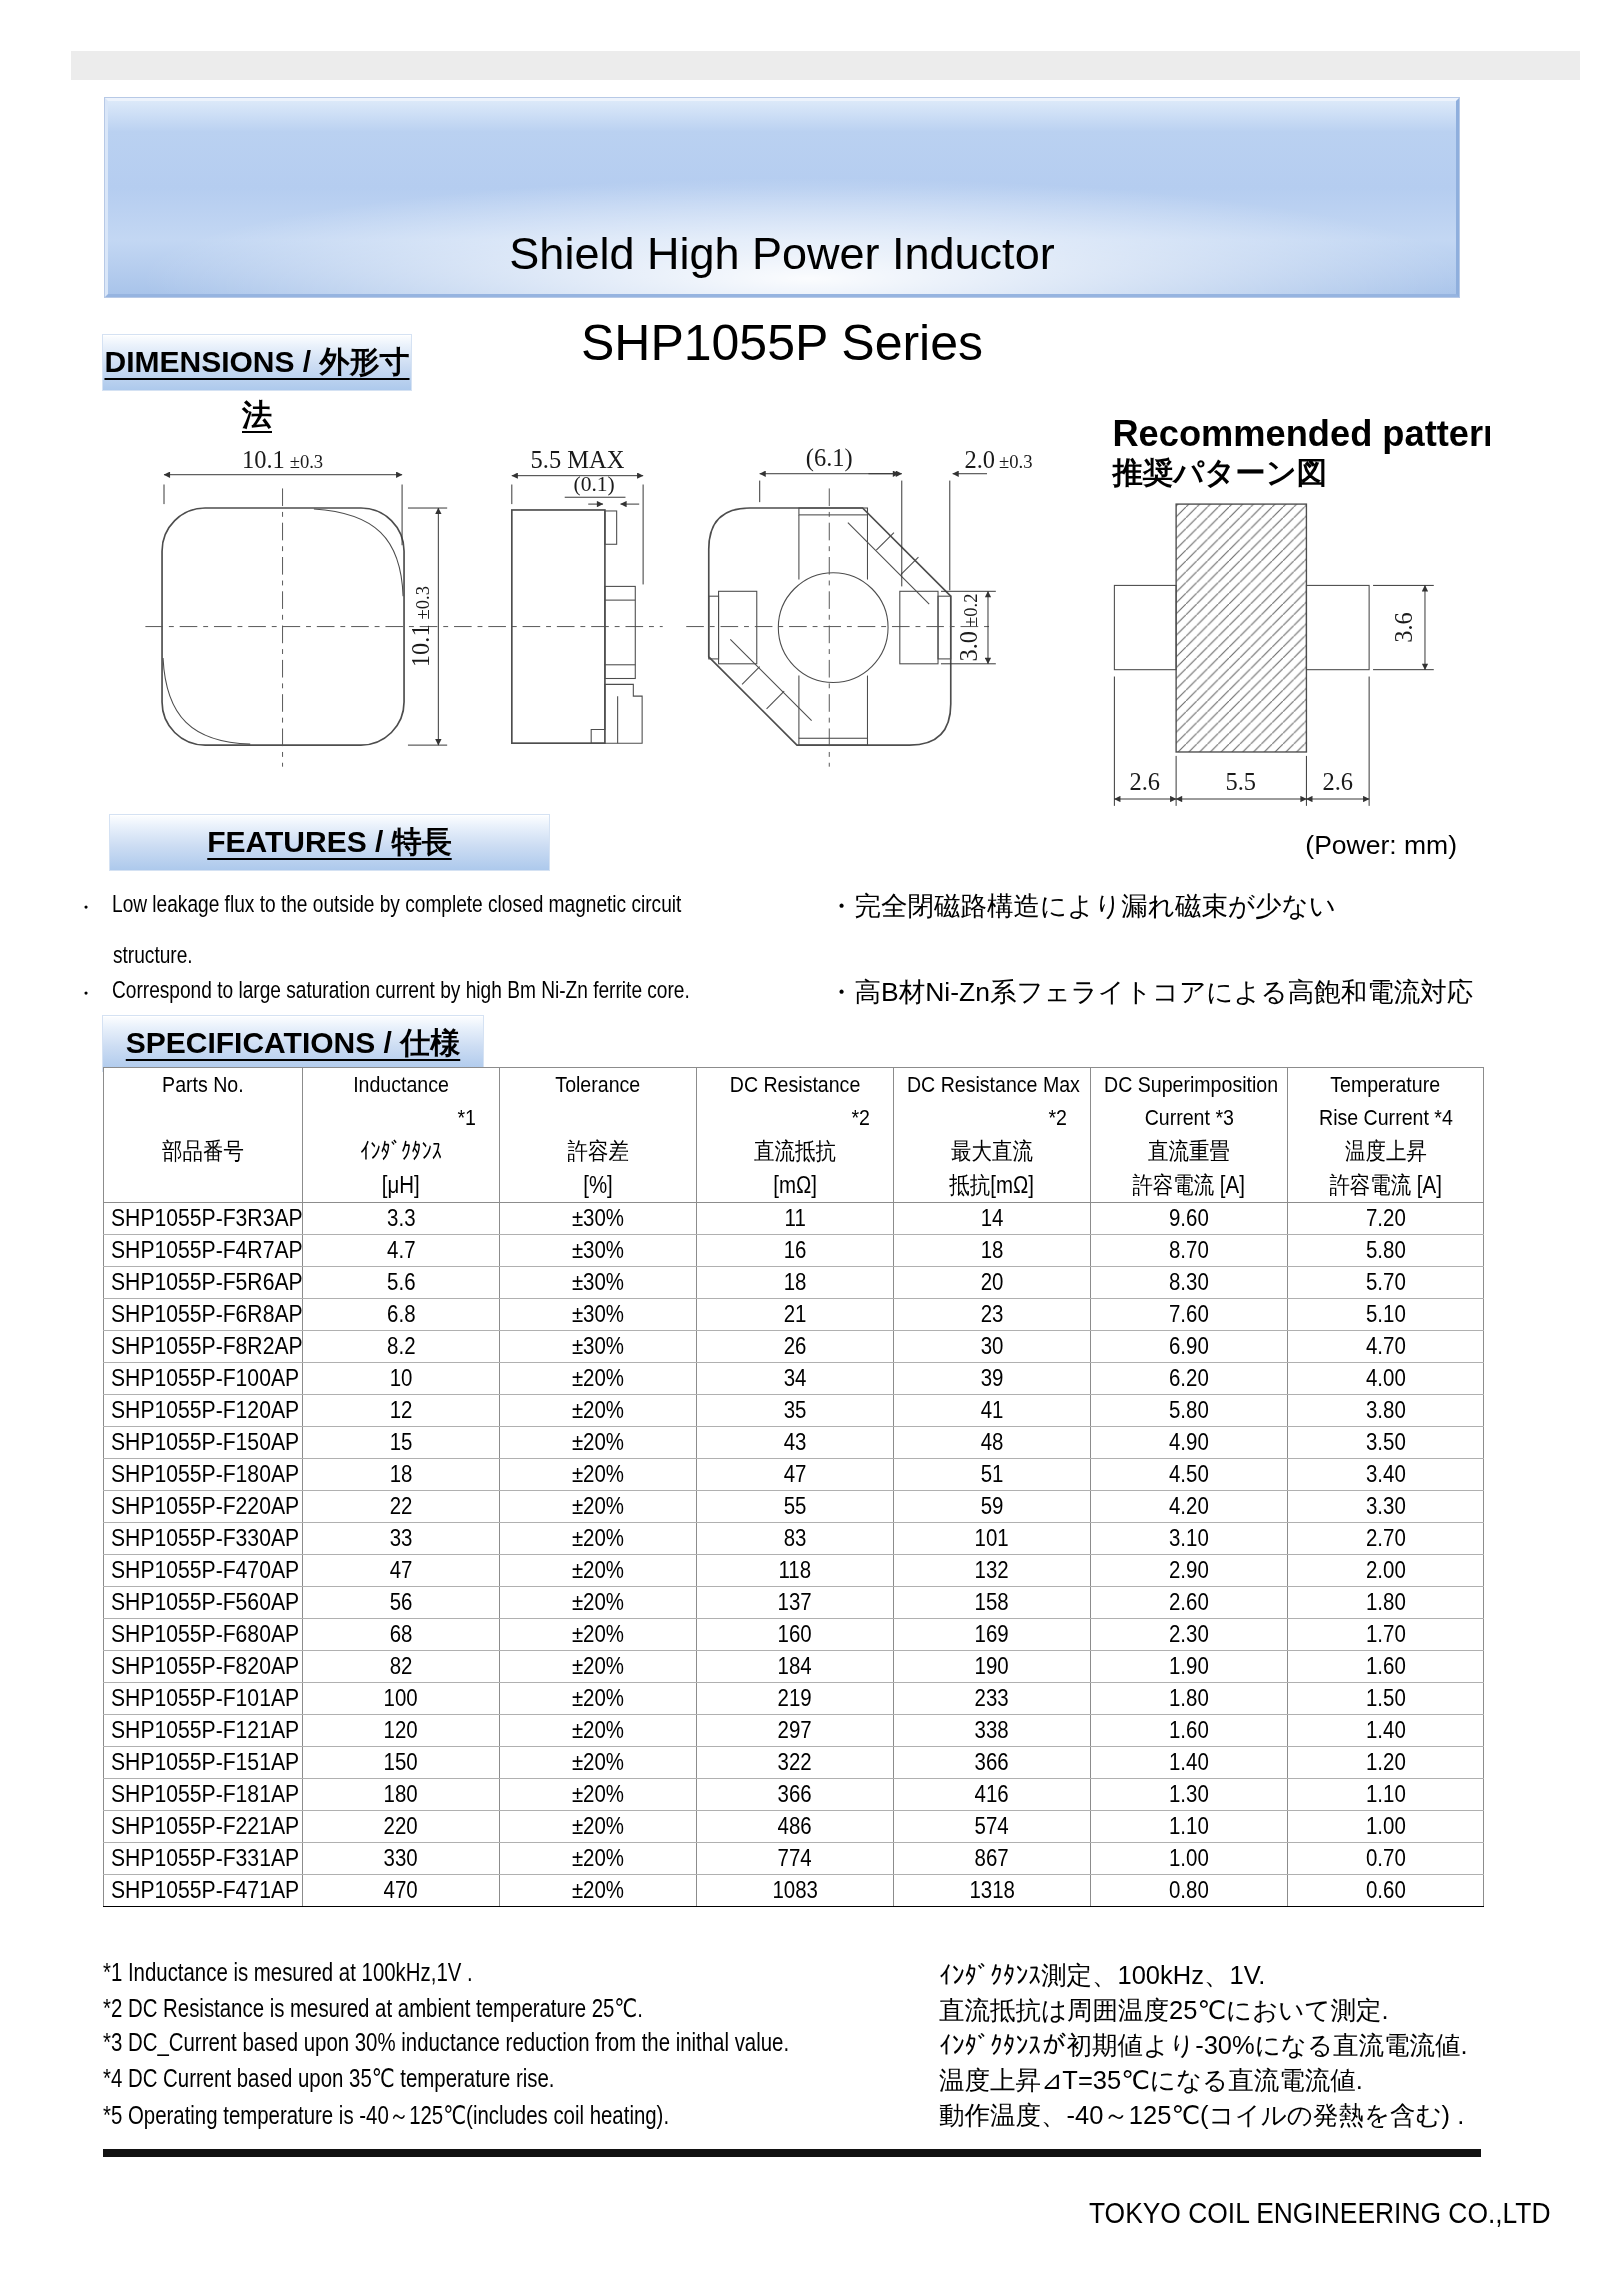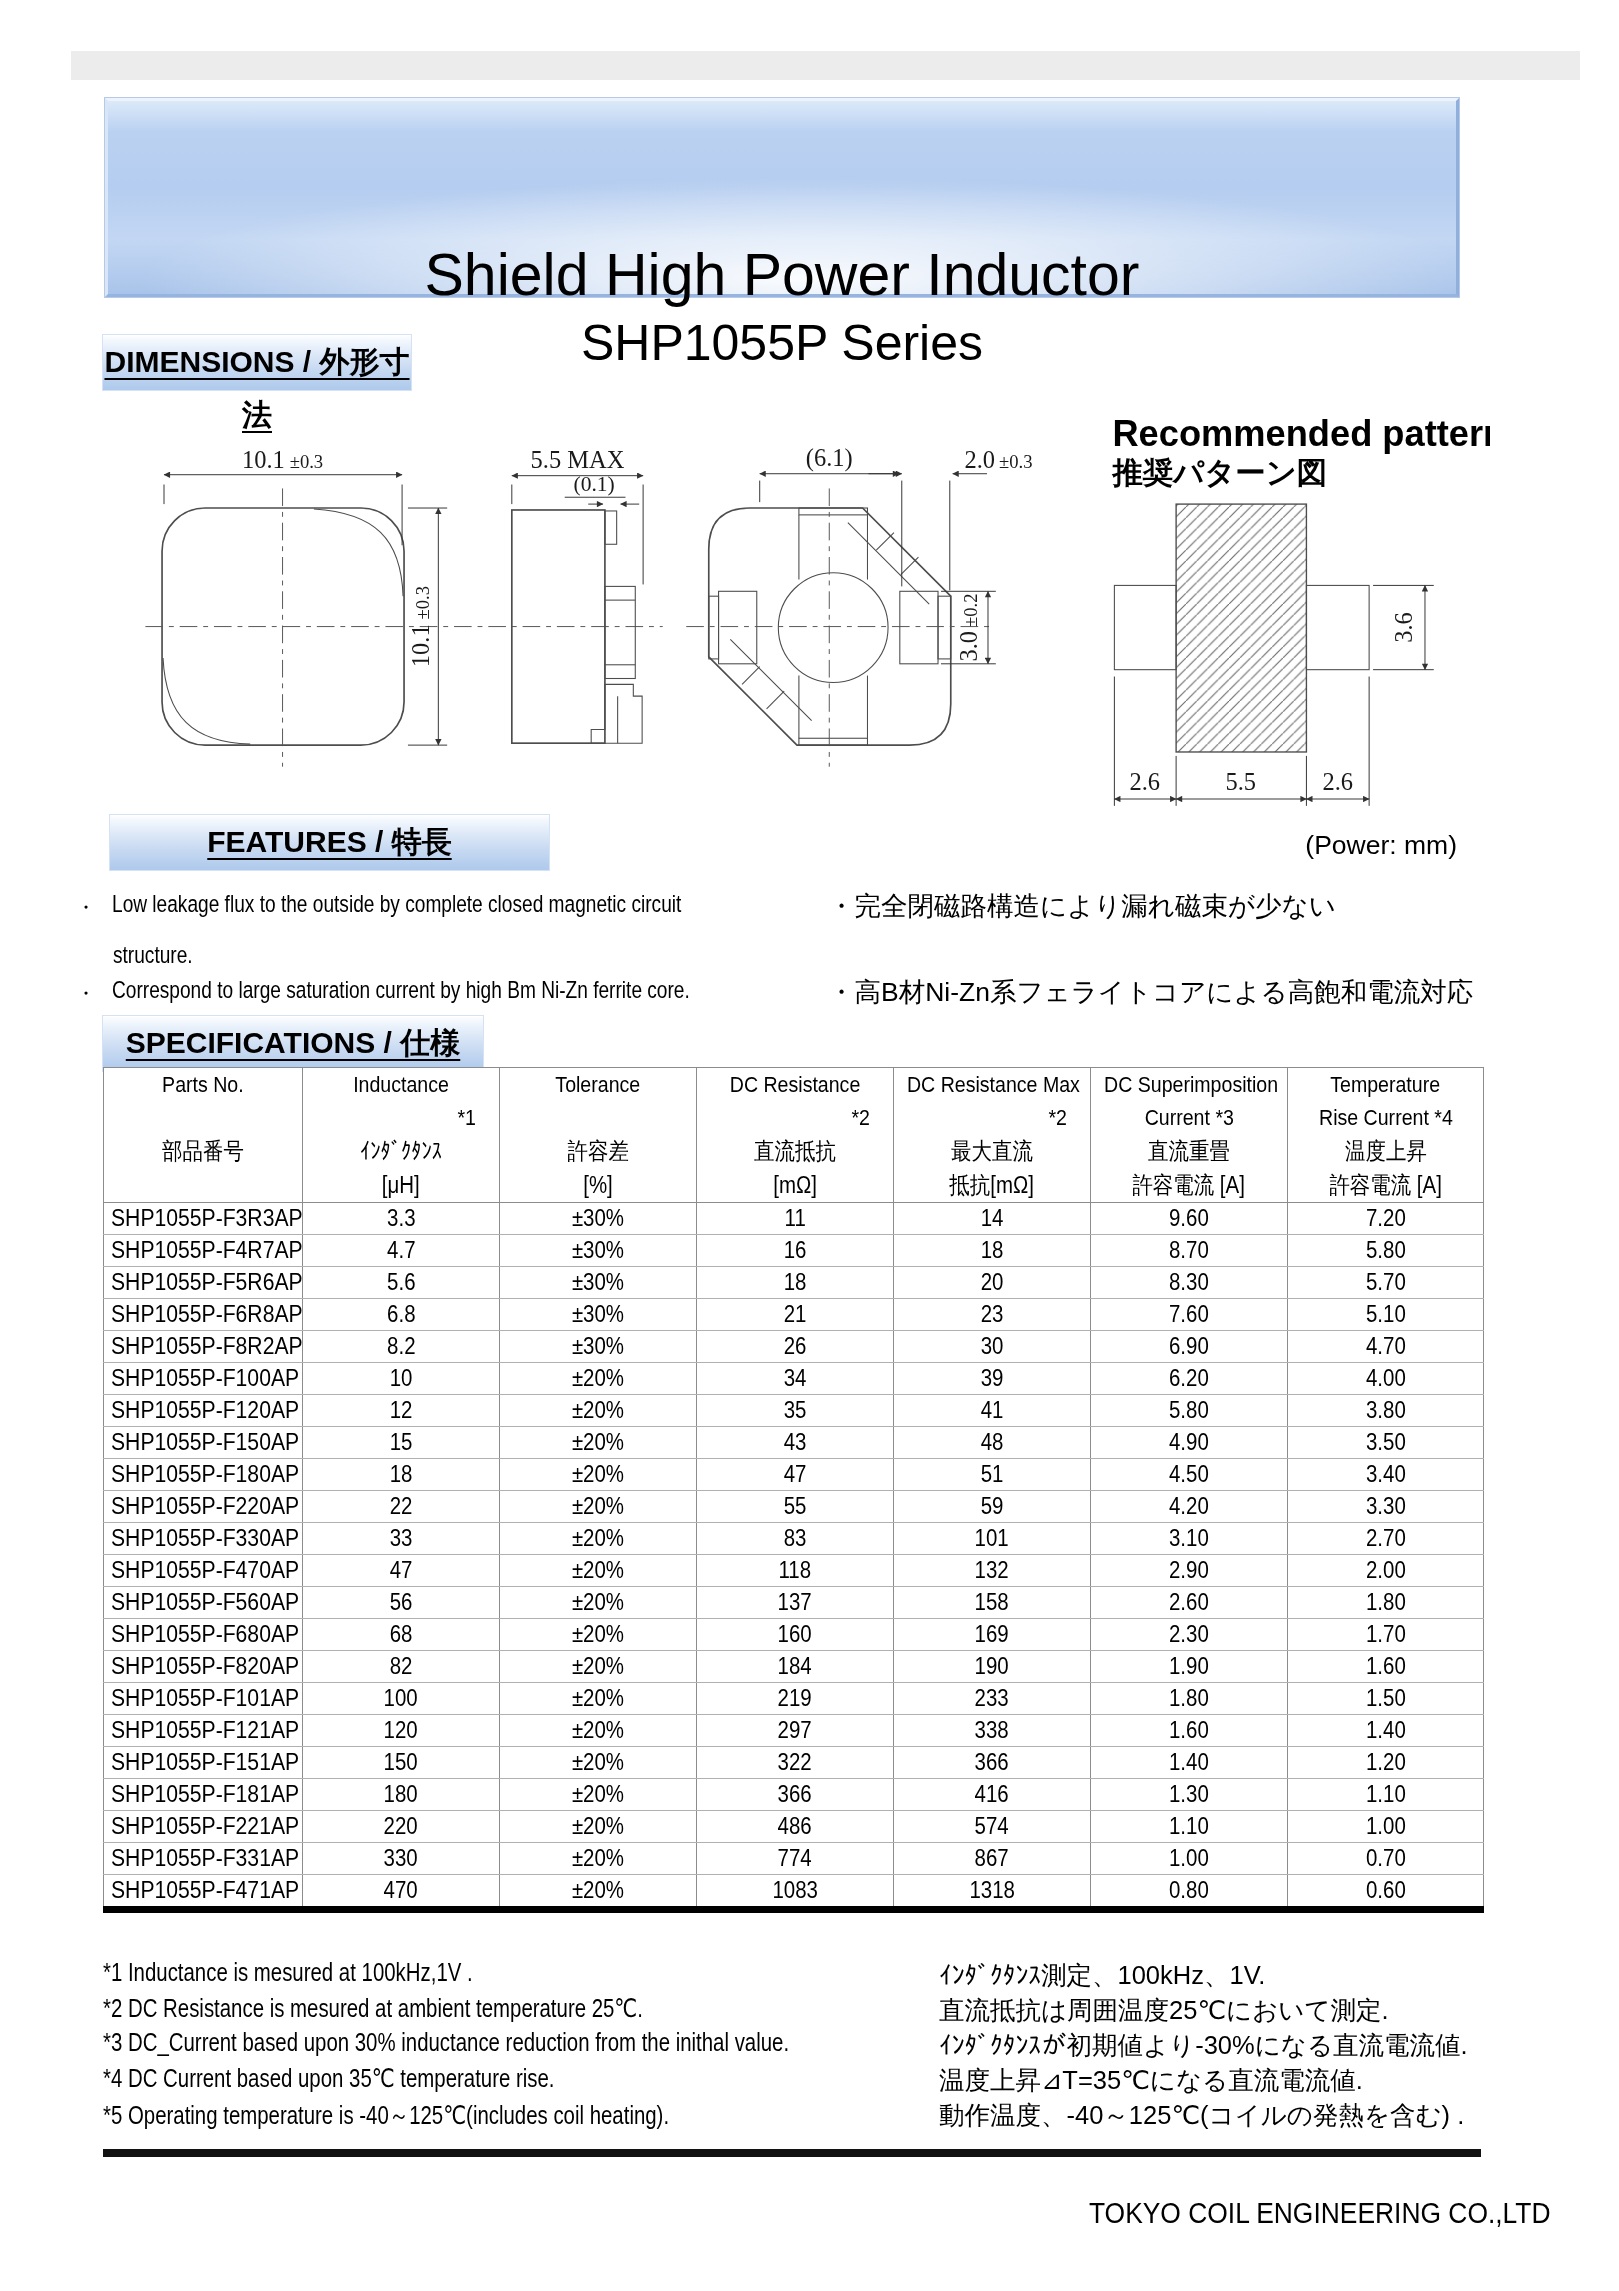"Shield High Power Inductor" .title1 { font-size: 59px -> 45px; top: 140px -> 127px }
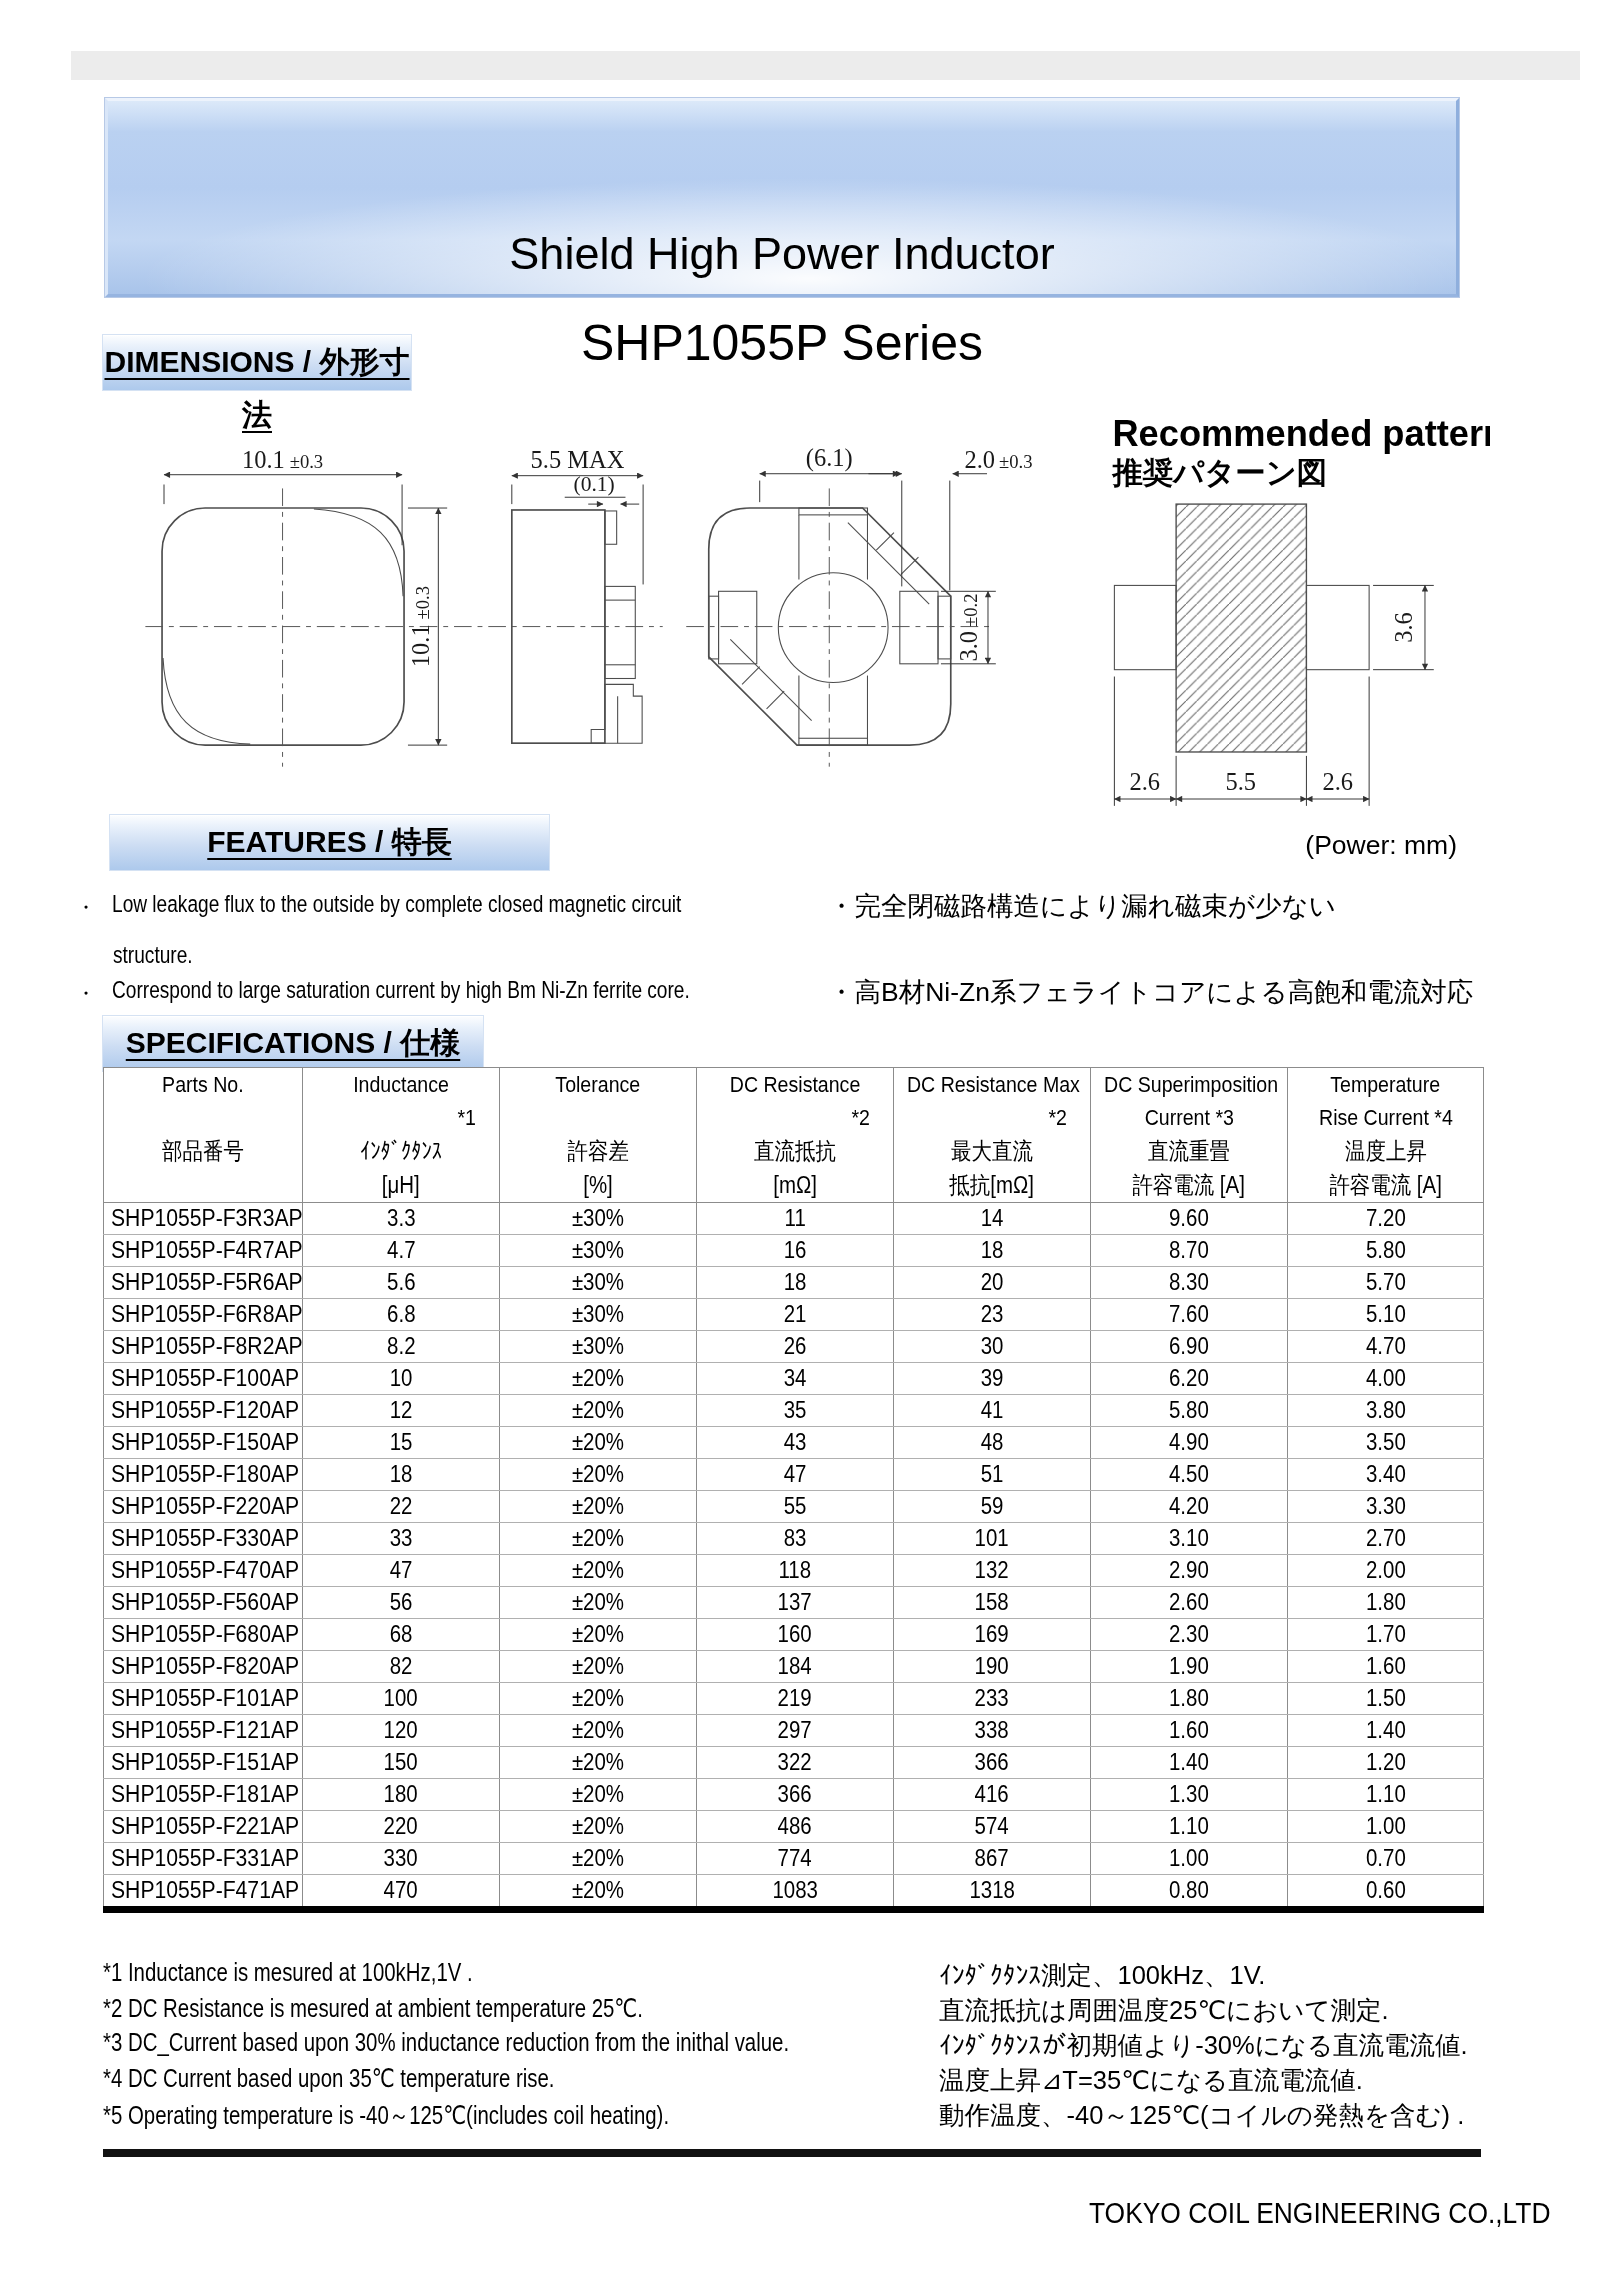"SHP1055P-F471AP" .spec-table tbody tr:last-child td { border-bottom: 7px solid #000000 -> 1px solid #000000 }
